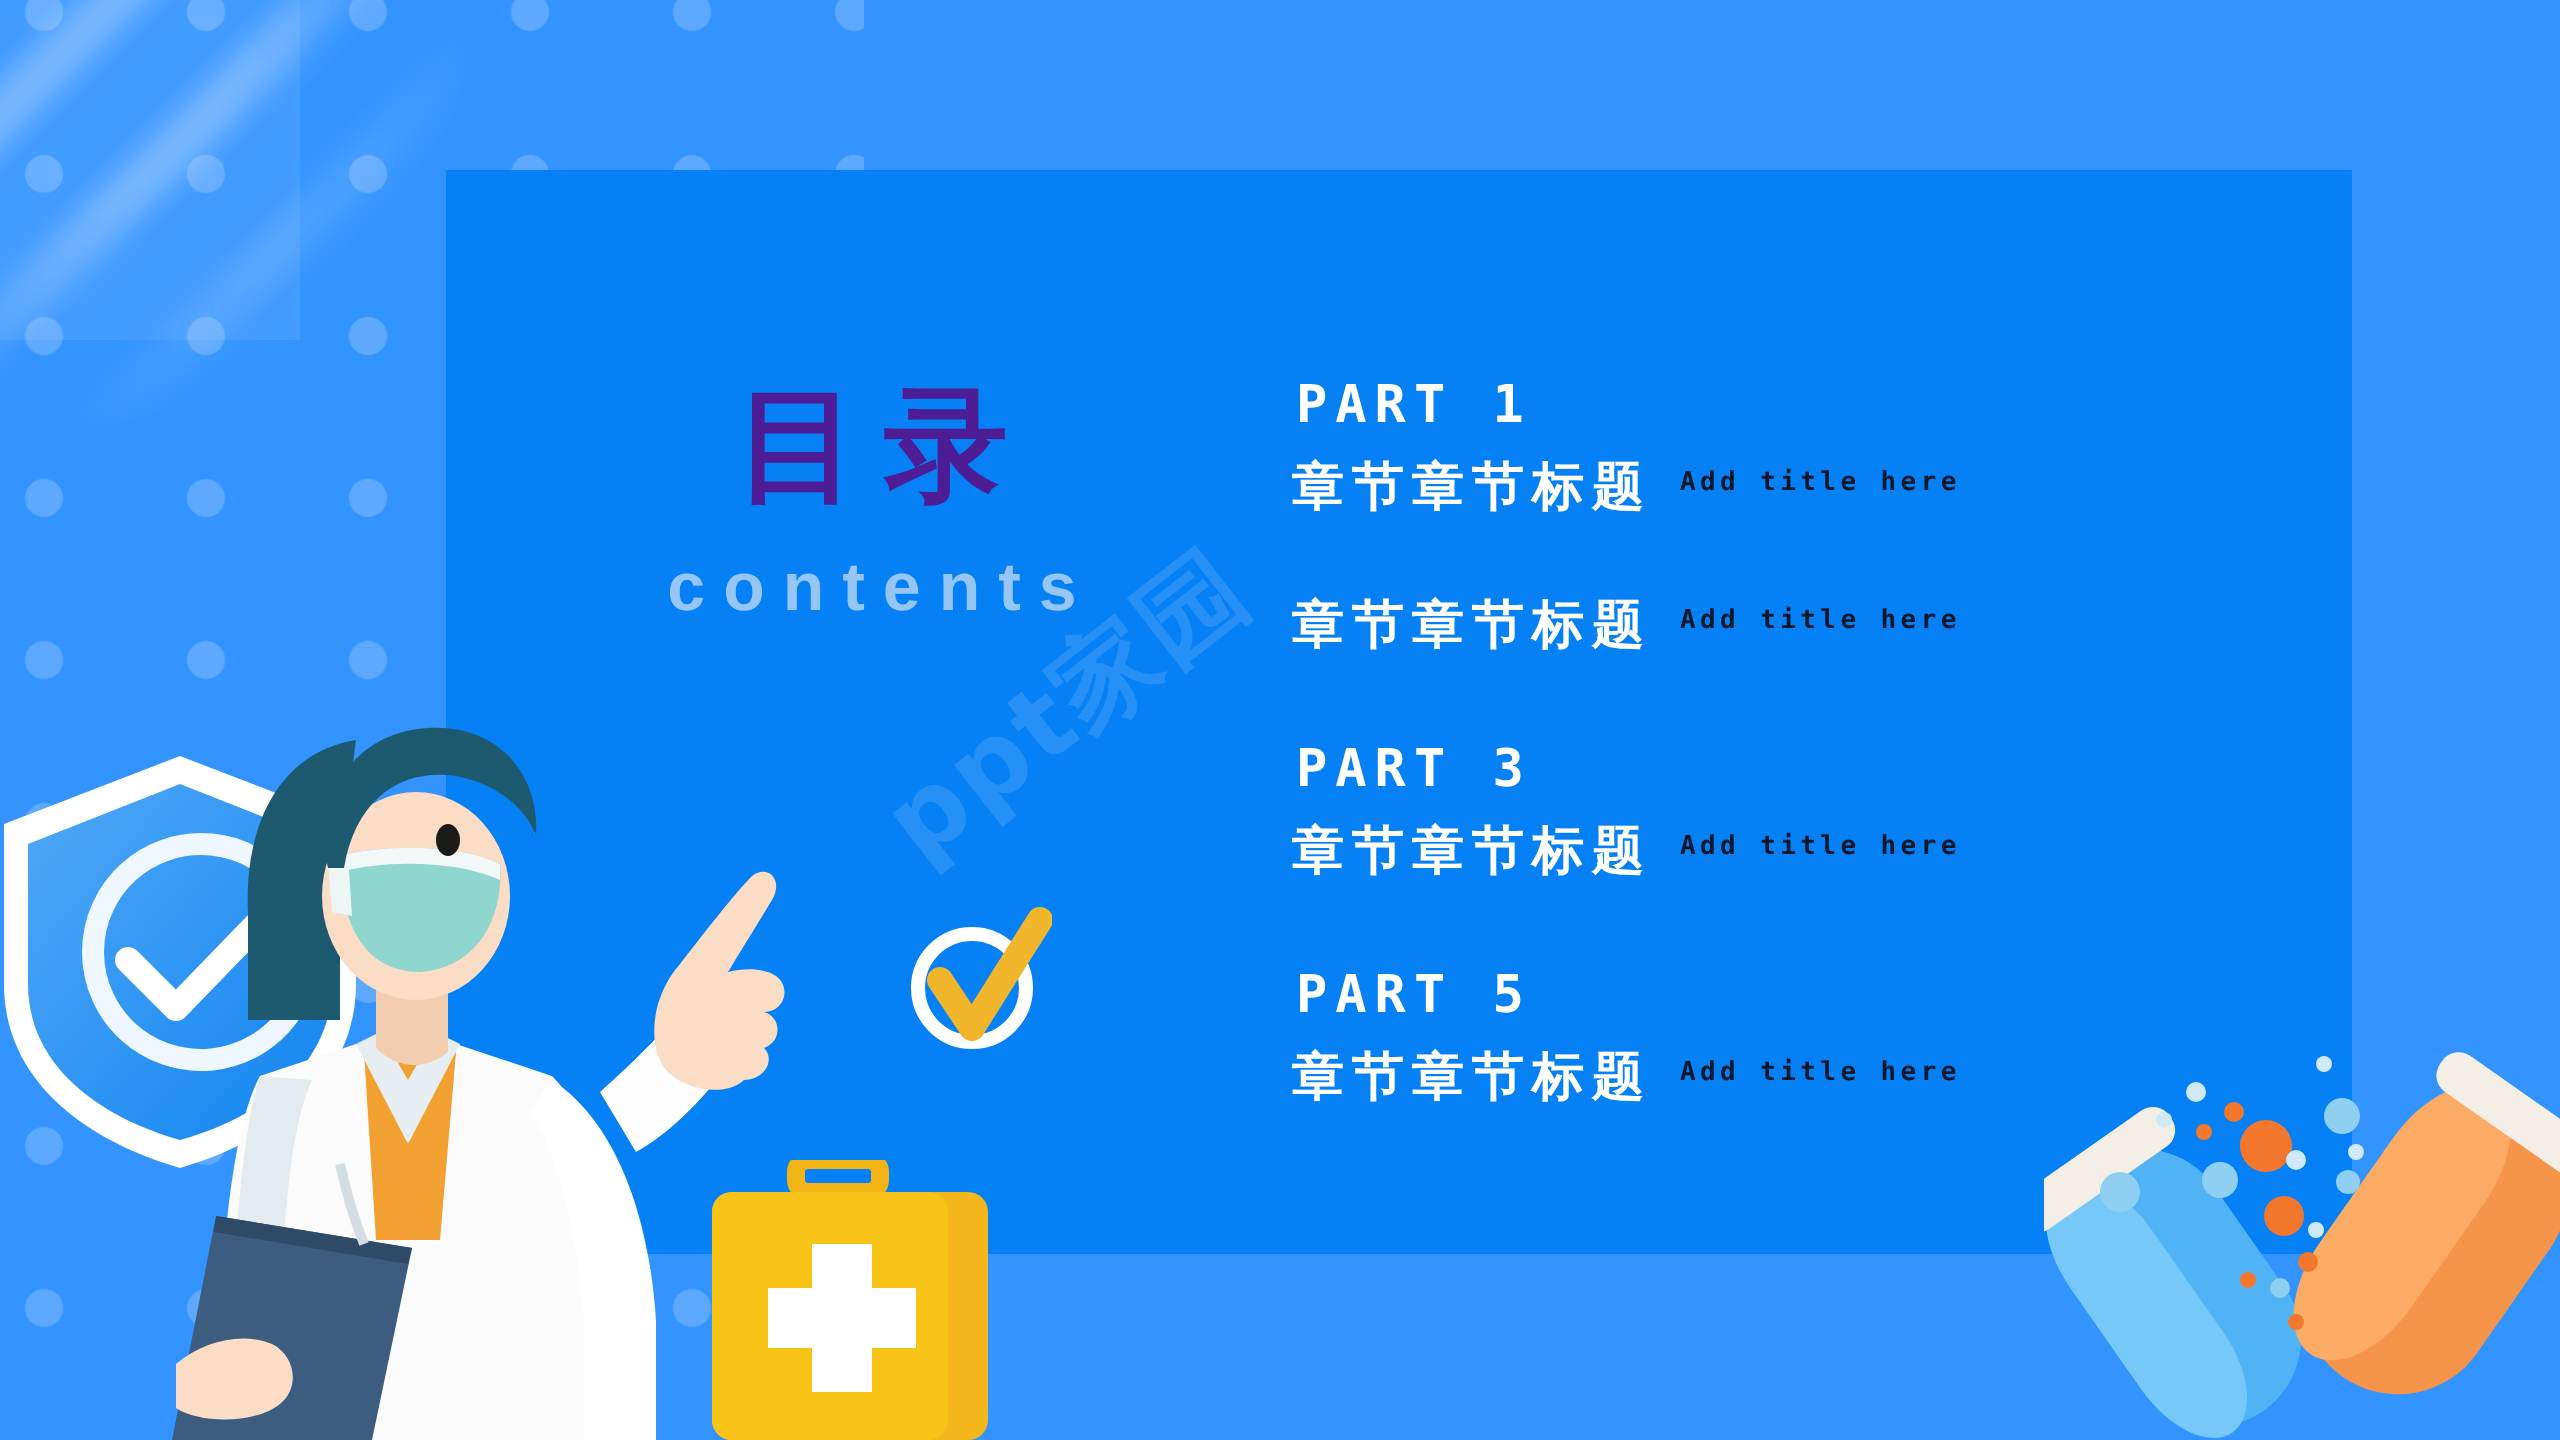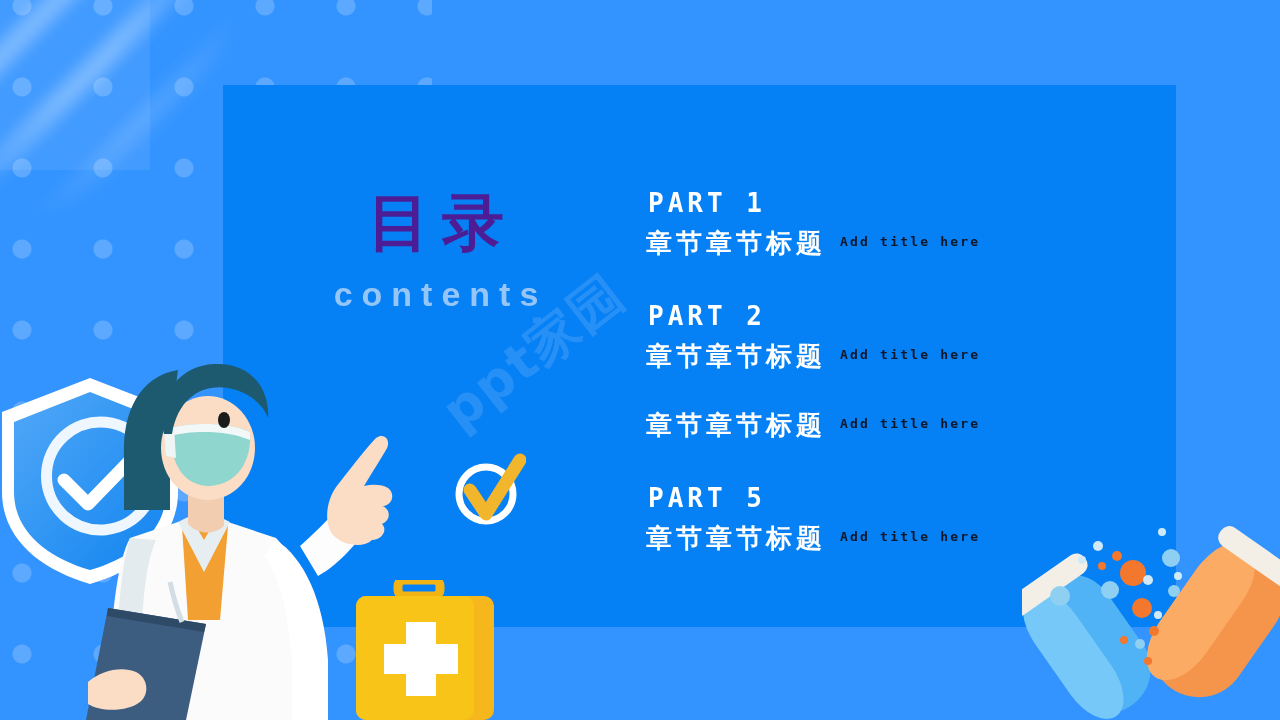"PART 2" div.part-no { html: <div>PART 2</div> -> none }
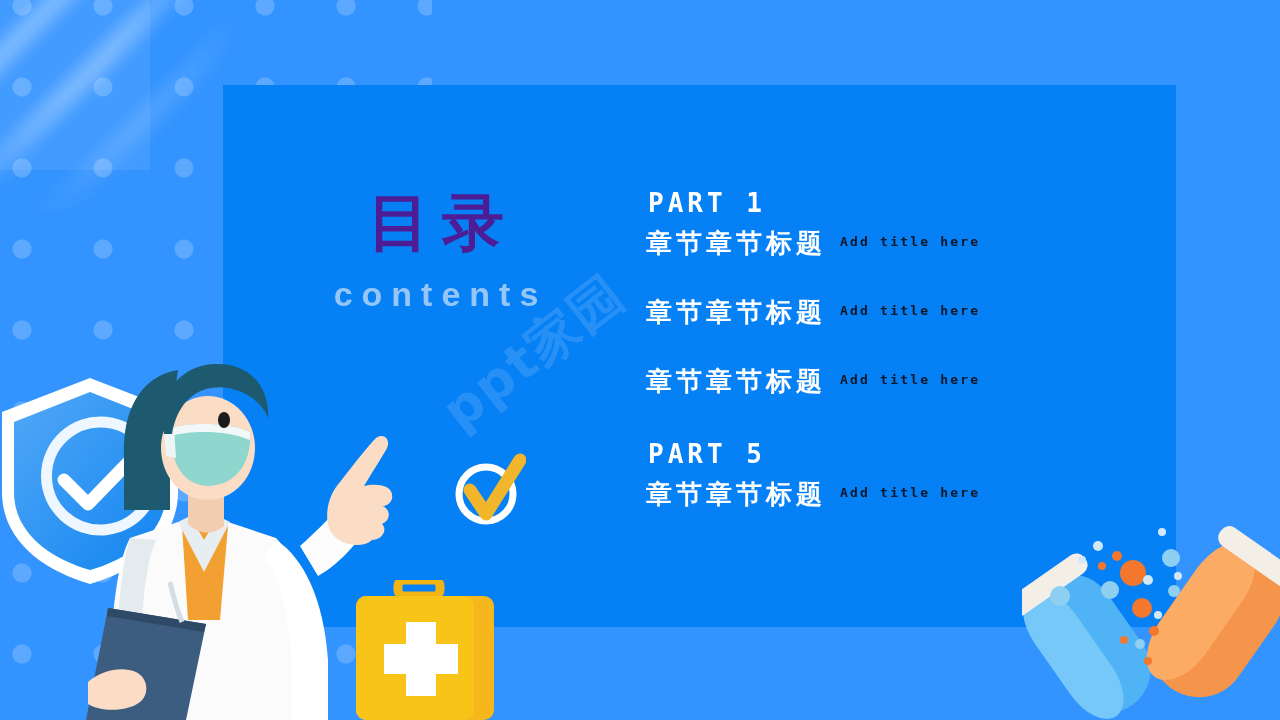"PART 3" div.part-no { html: none -> <div>PART 3</div> }
